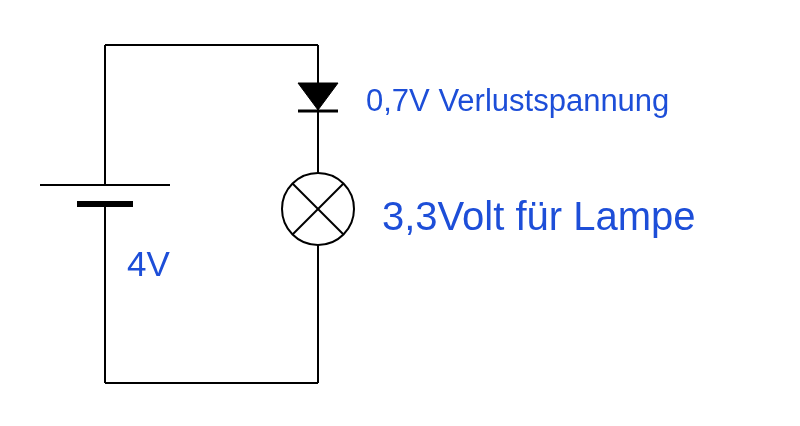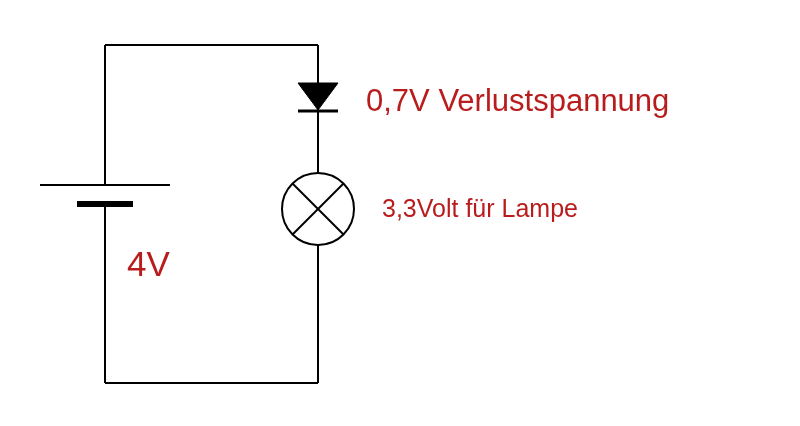"0,7V Verlustspannung" .label { color: #b91c1c -> #1d4ed8 }
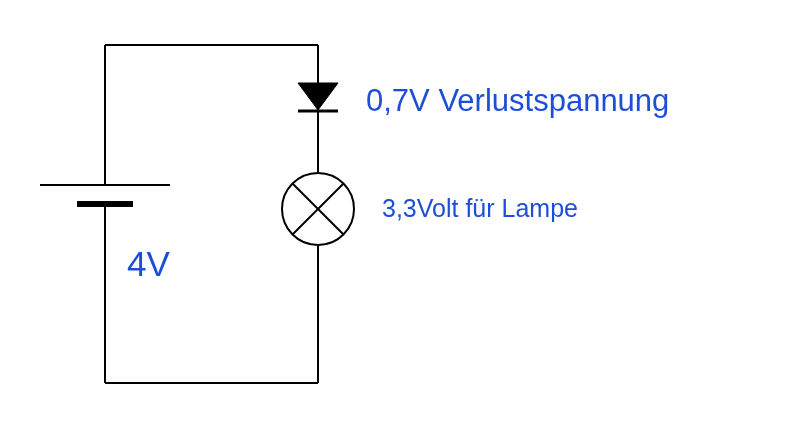"3,3Volt für Lampe" .label-lamp { font-size: 25px -> 40px }
